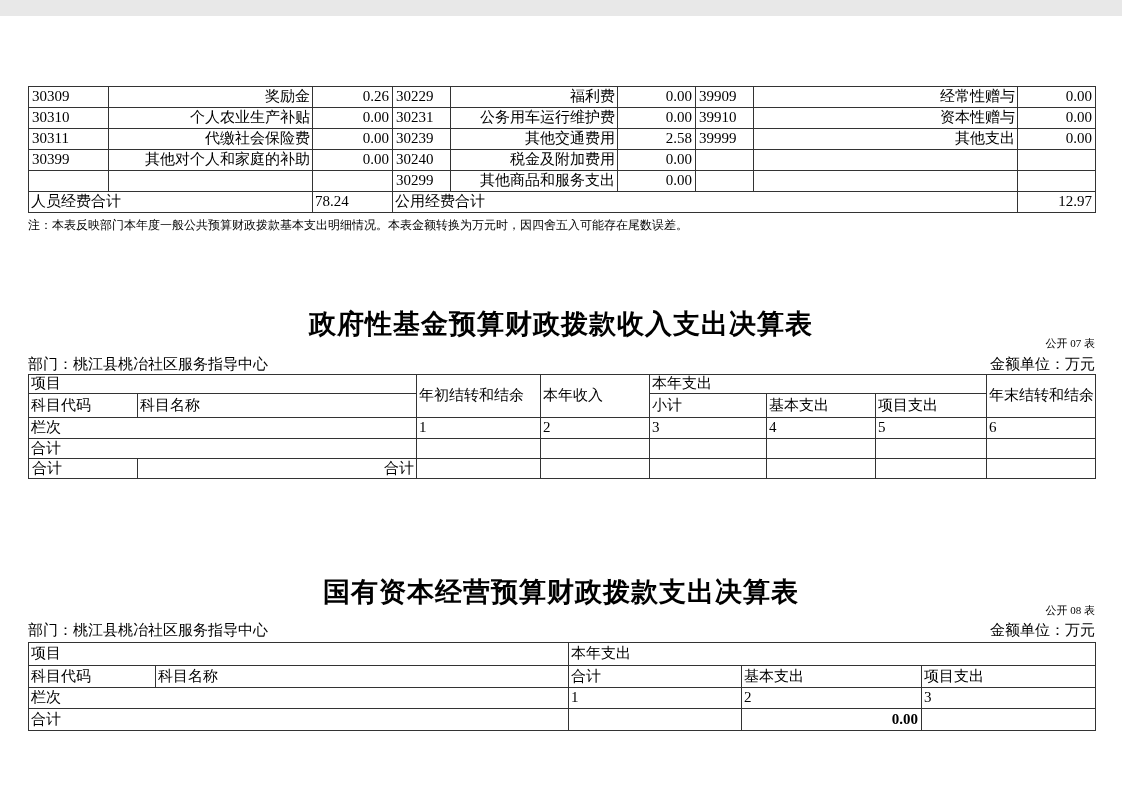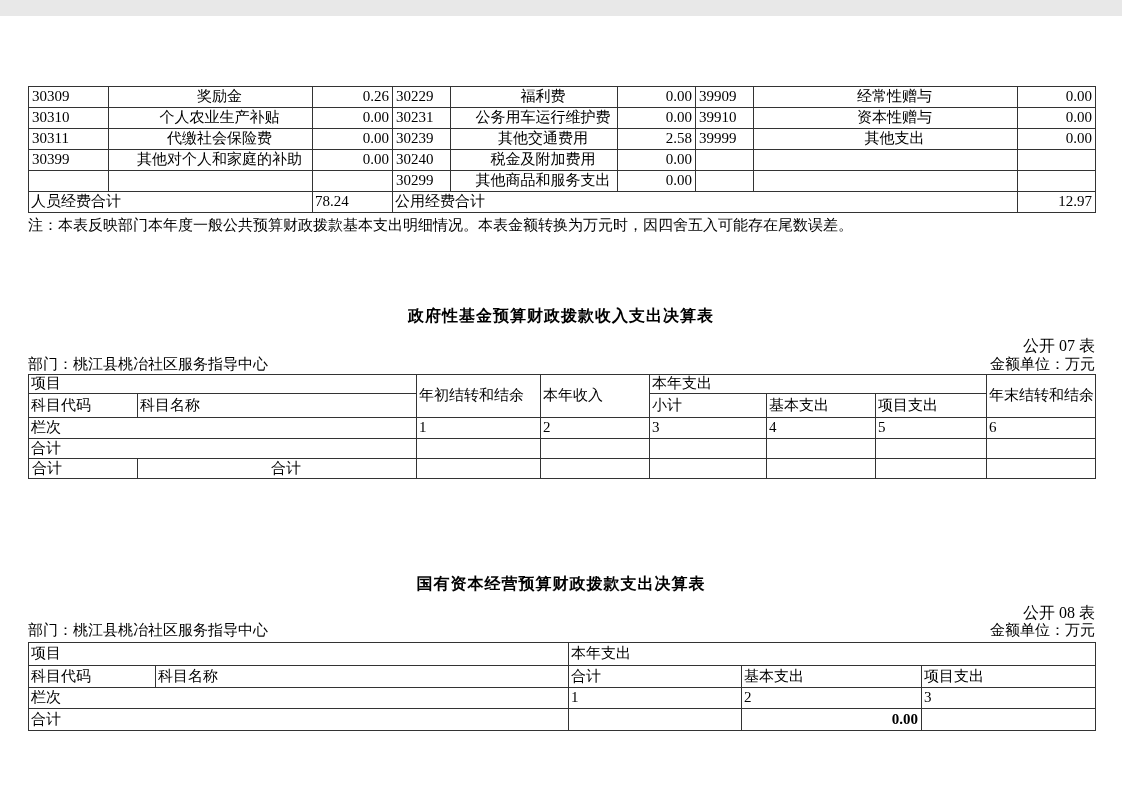"奖励金" .name { text-align: center -> right }
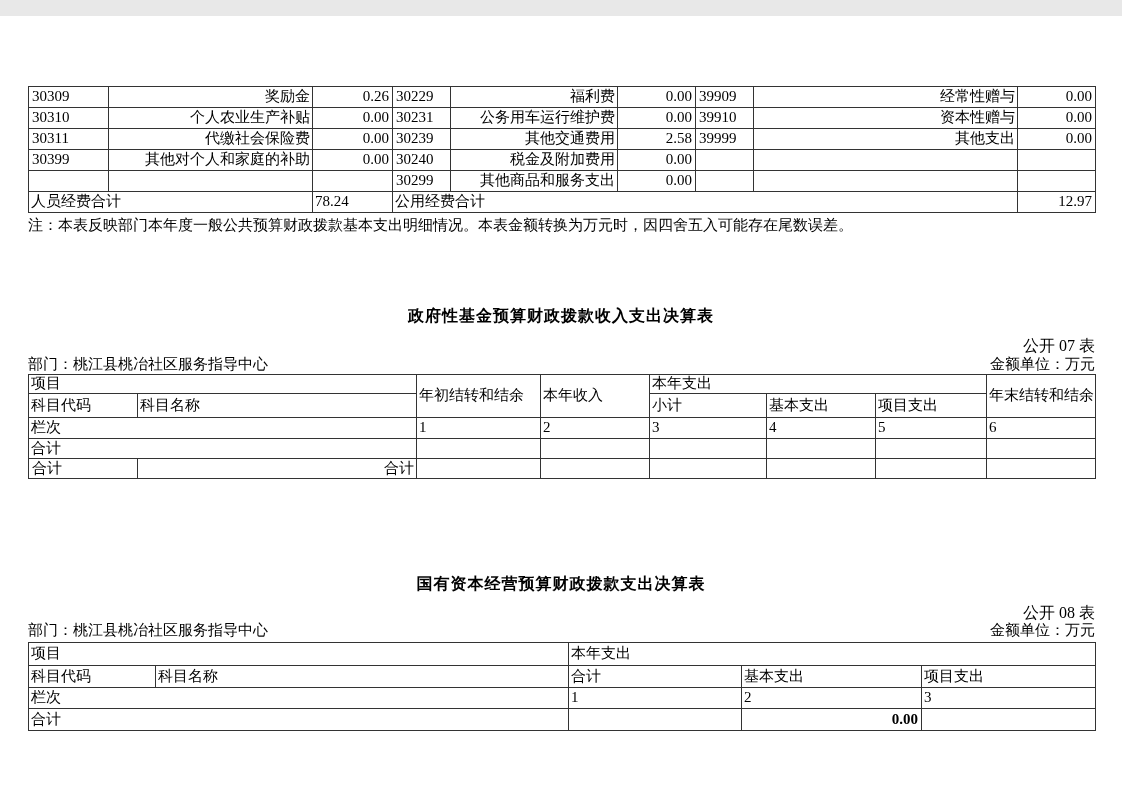"注：本表反映部门本年度一般公共预算财政拨款基本支出明细情况。本表金额转换为万元时" .note { font-size: 15px -> 12px }
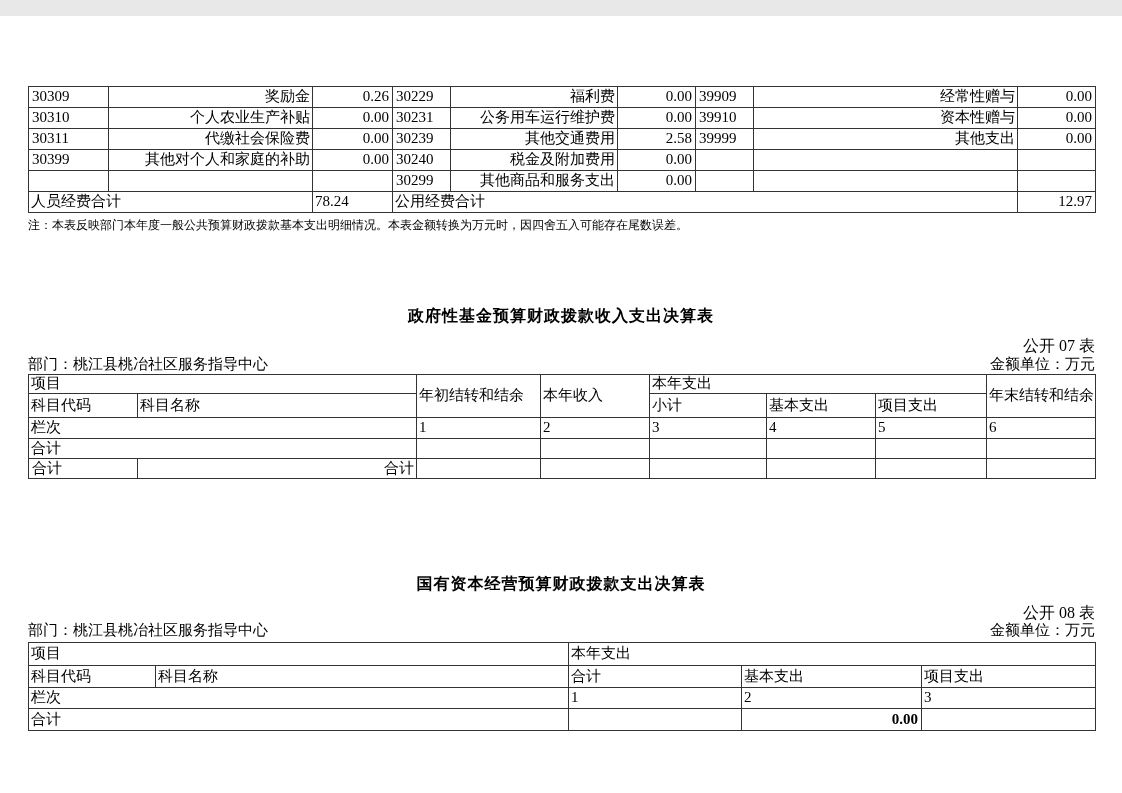"政府性基金预算财政拨款收入支出决算表" .tbl-title { font-size: 16px -> 27px }
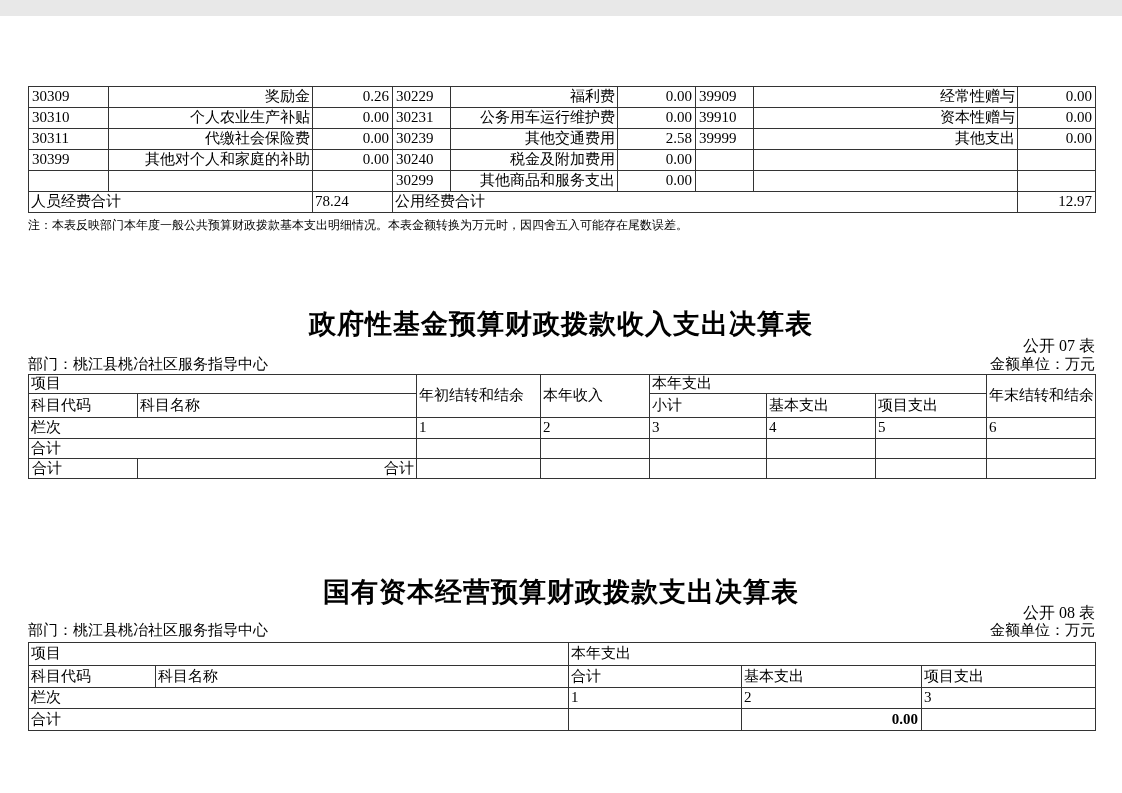"公开 07 表" .right-meta { font-size: 16px -> 11px }
